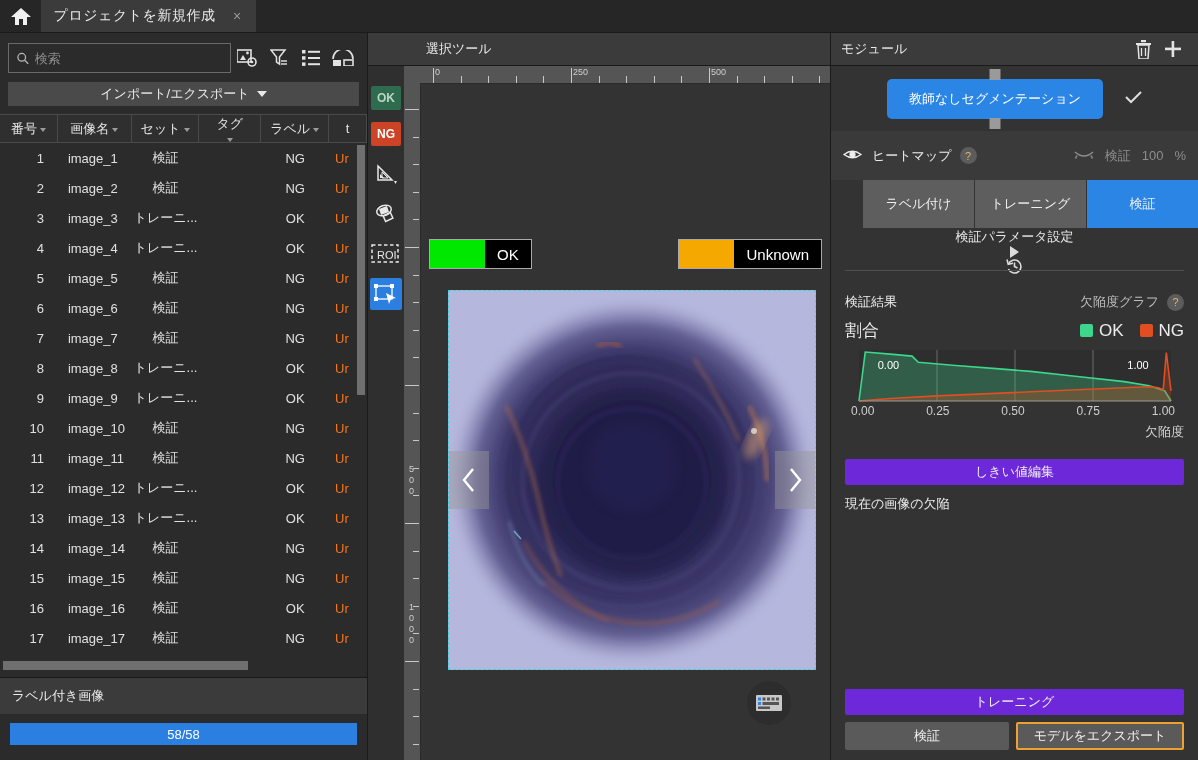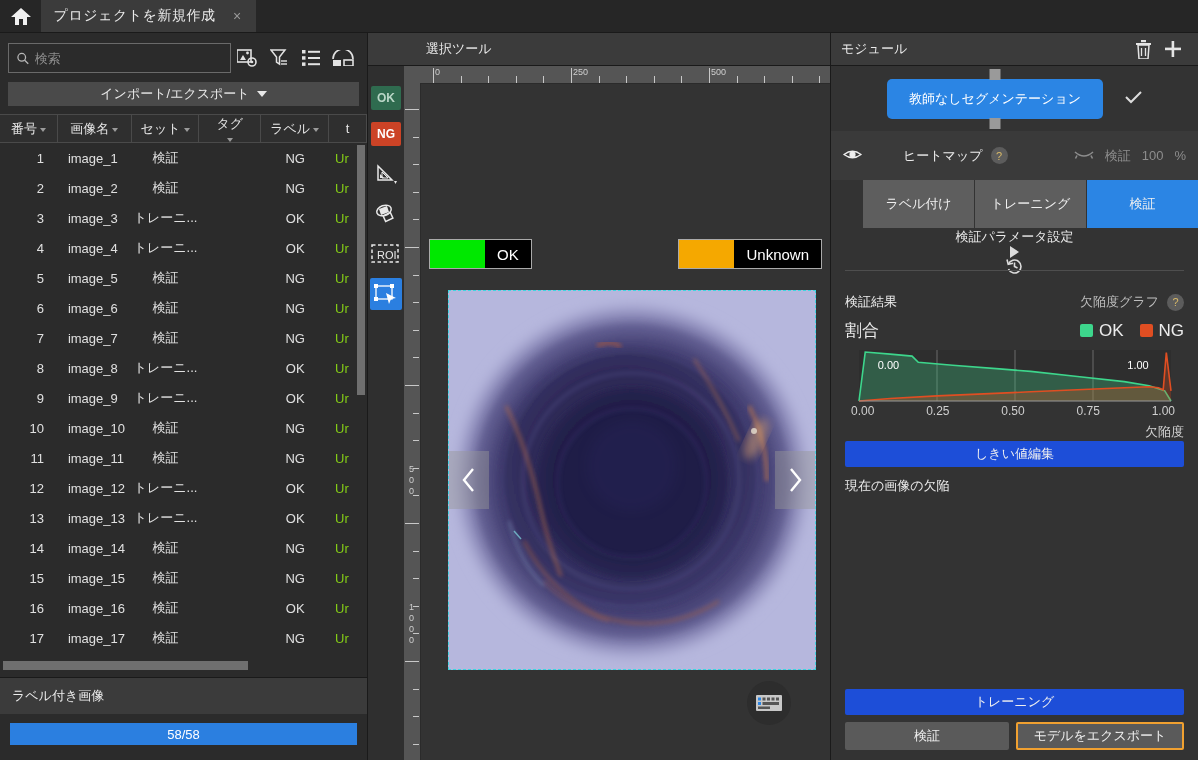"Ur" .td.clip { color: #84cc16 -> #f97316 }
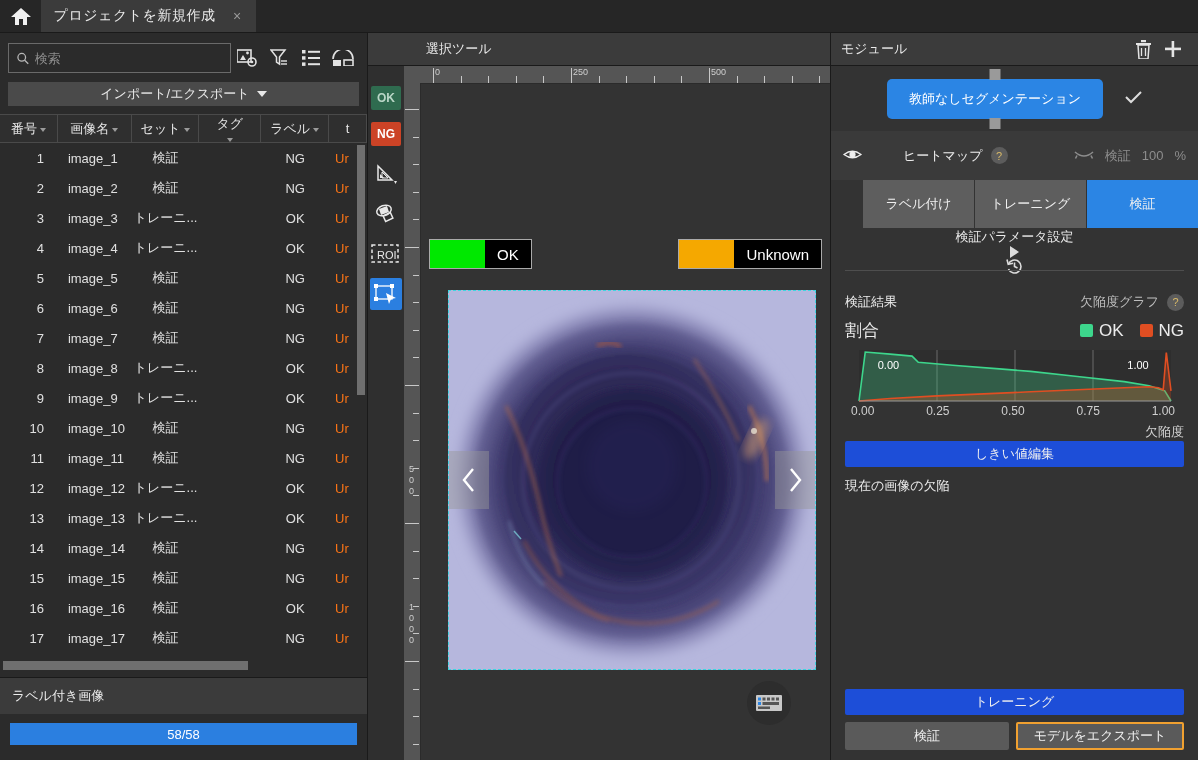"ヒートマップ" .heat-row .hlbl { margin-left: 31px -> none }
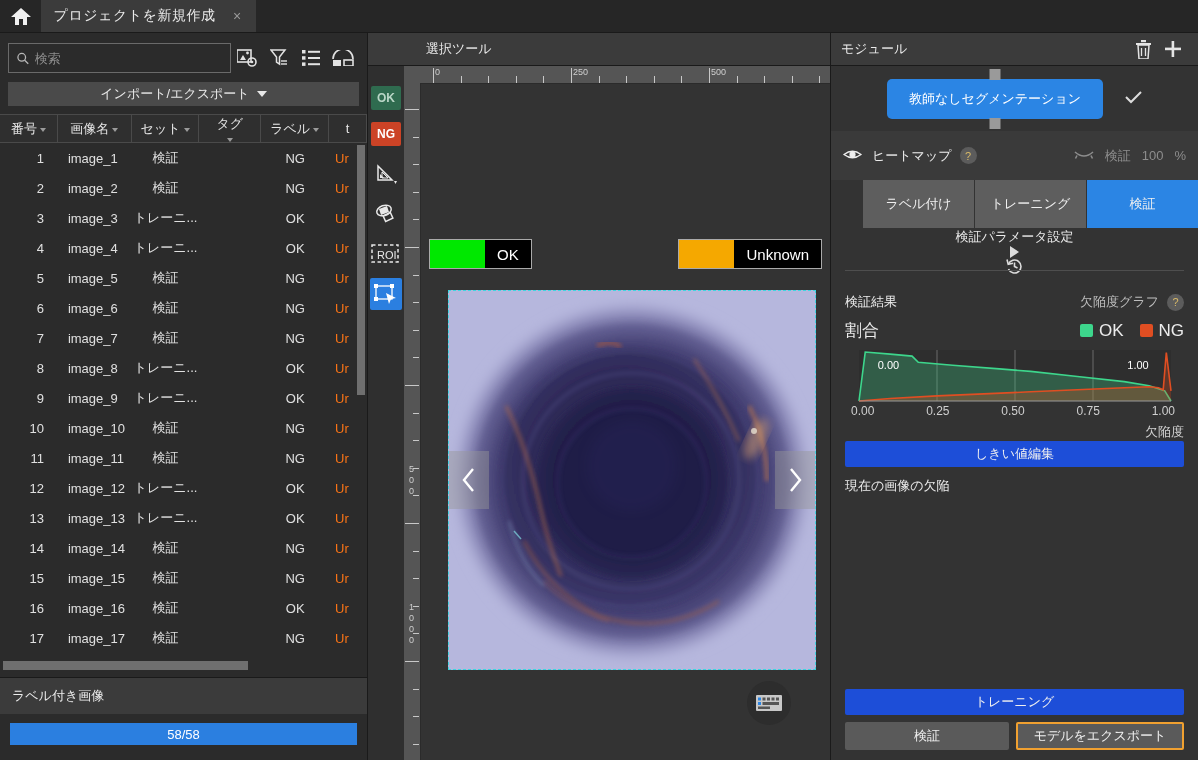"しきい値編集" .wide-btn { background: #1d4ed8 -> #6d28d9; margin: 0 14px 0 14px -> 18px 14px 0 14px }
